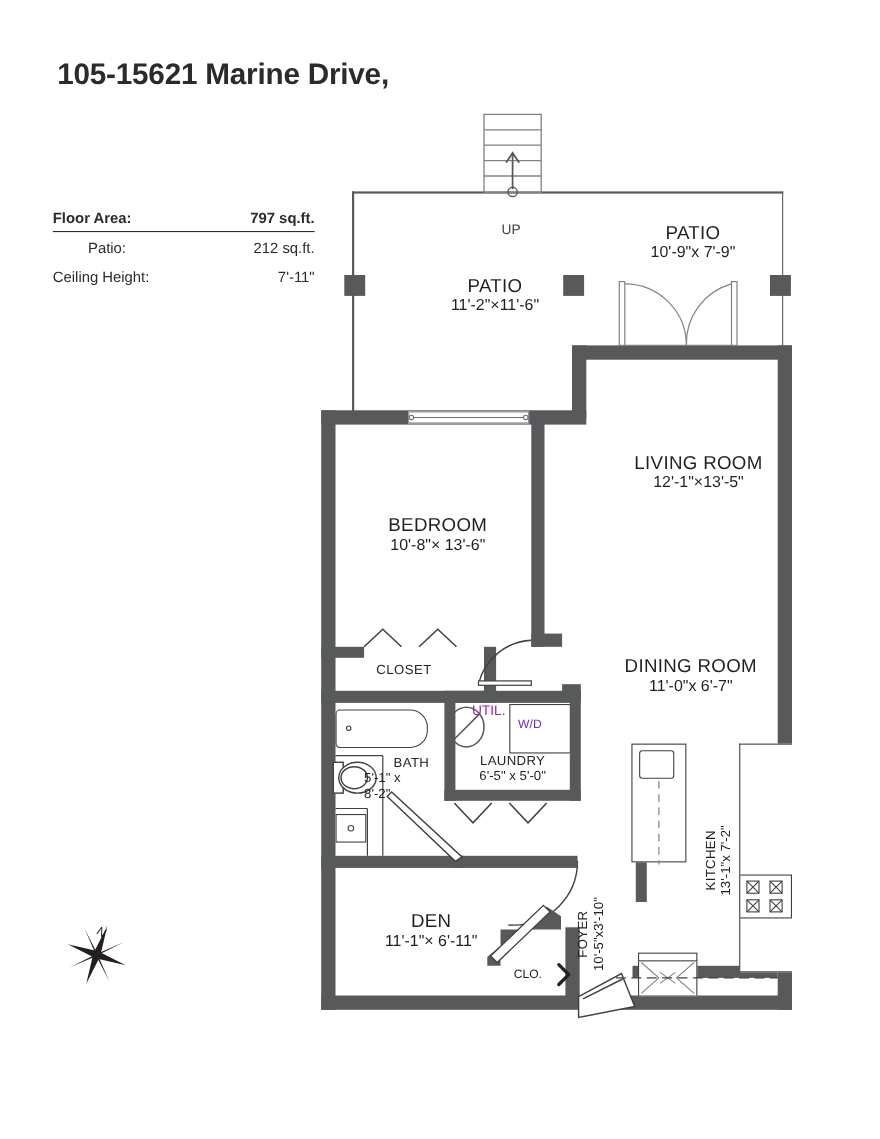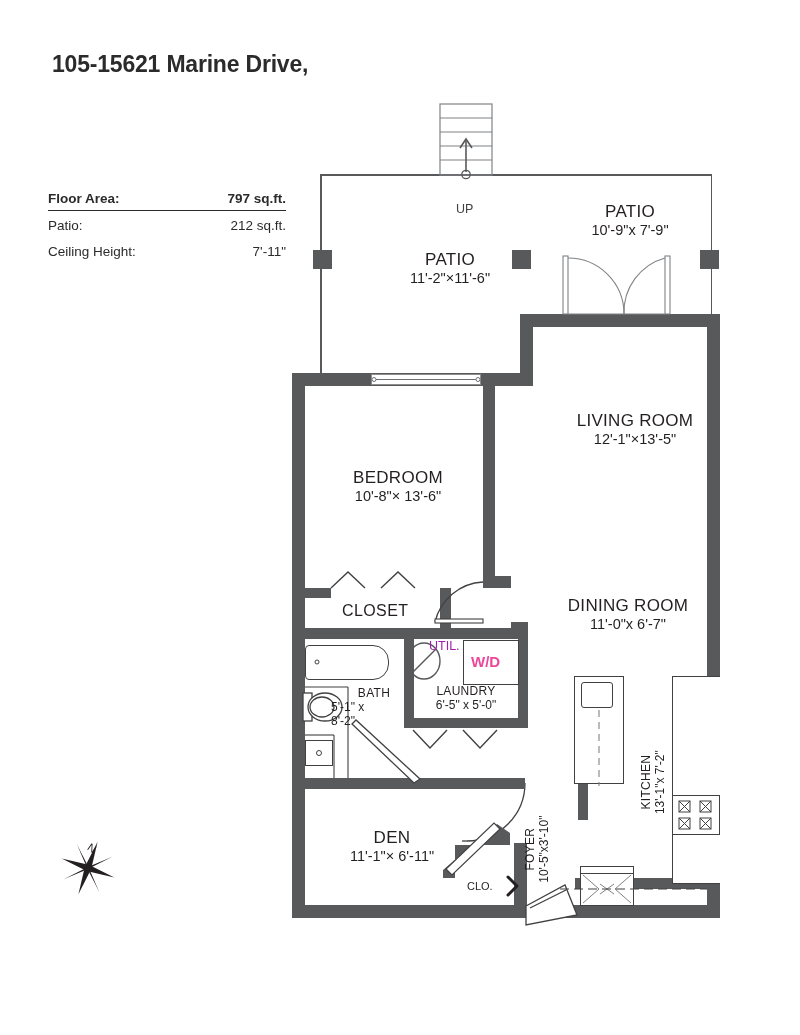"105-15621 Marine Drive," .title-line { font-size: 23px -> 27px }
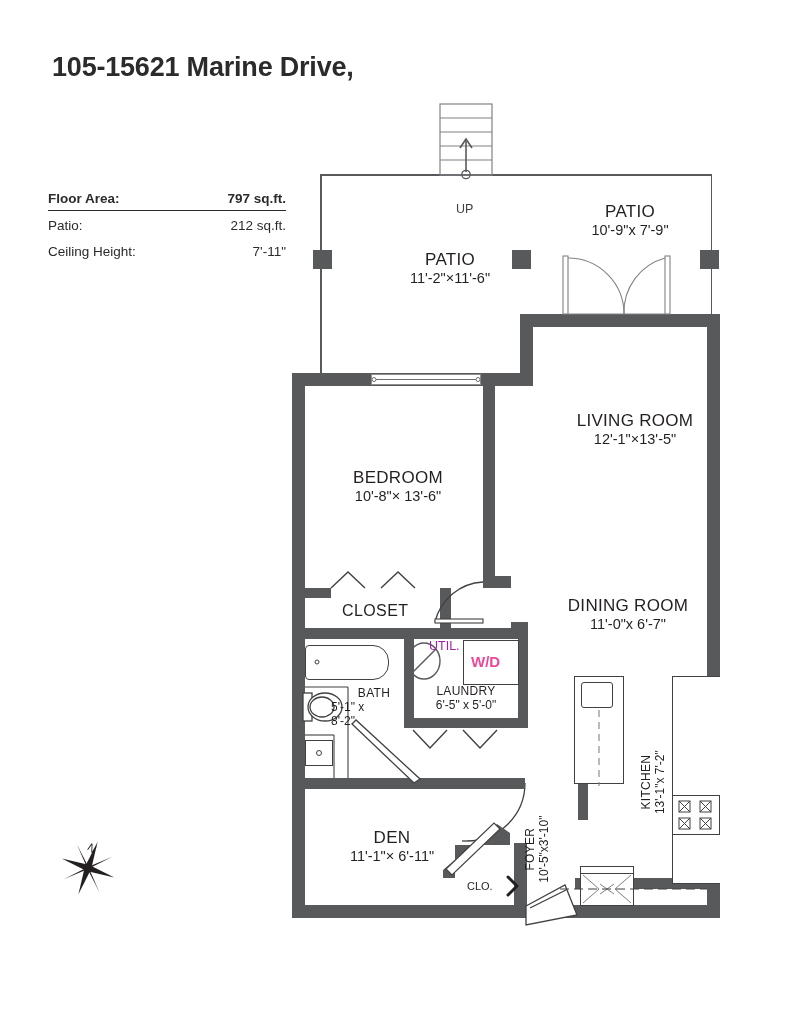"Patio:" .area-row.sub { margin-left: none -> 32px }
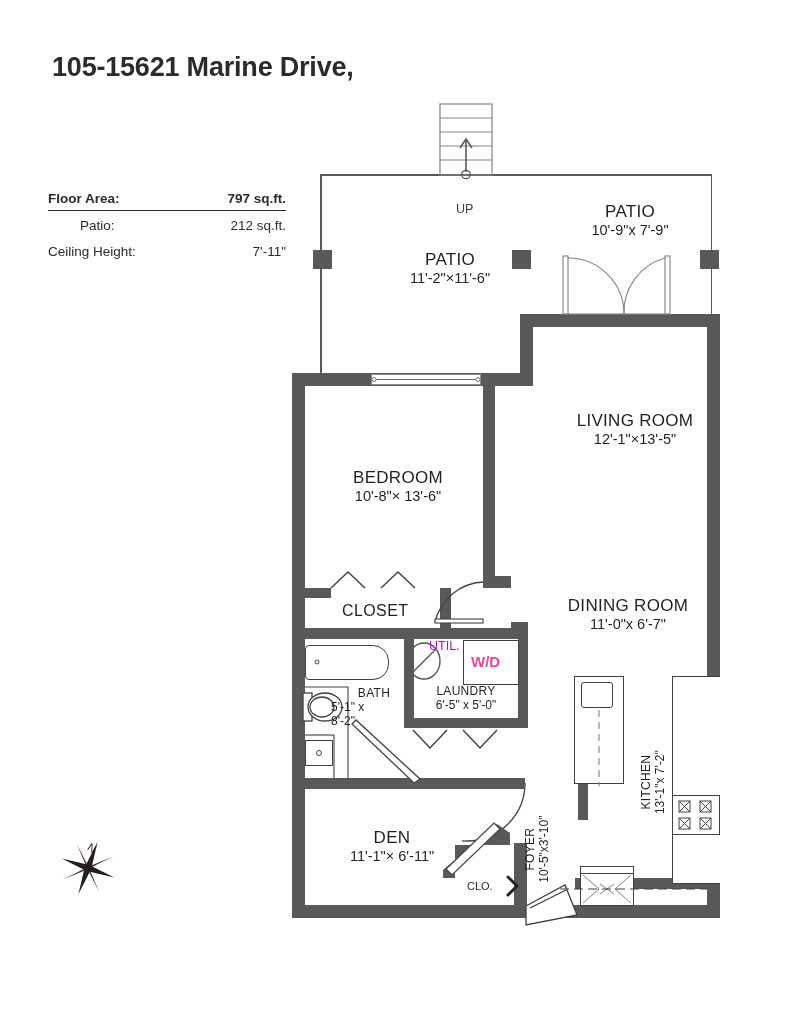"CLOSET" .closet-label { font-size: 16px -> 12px }
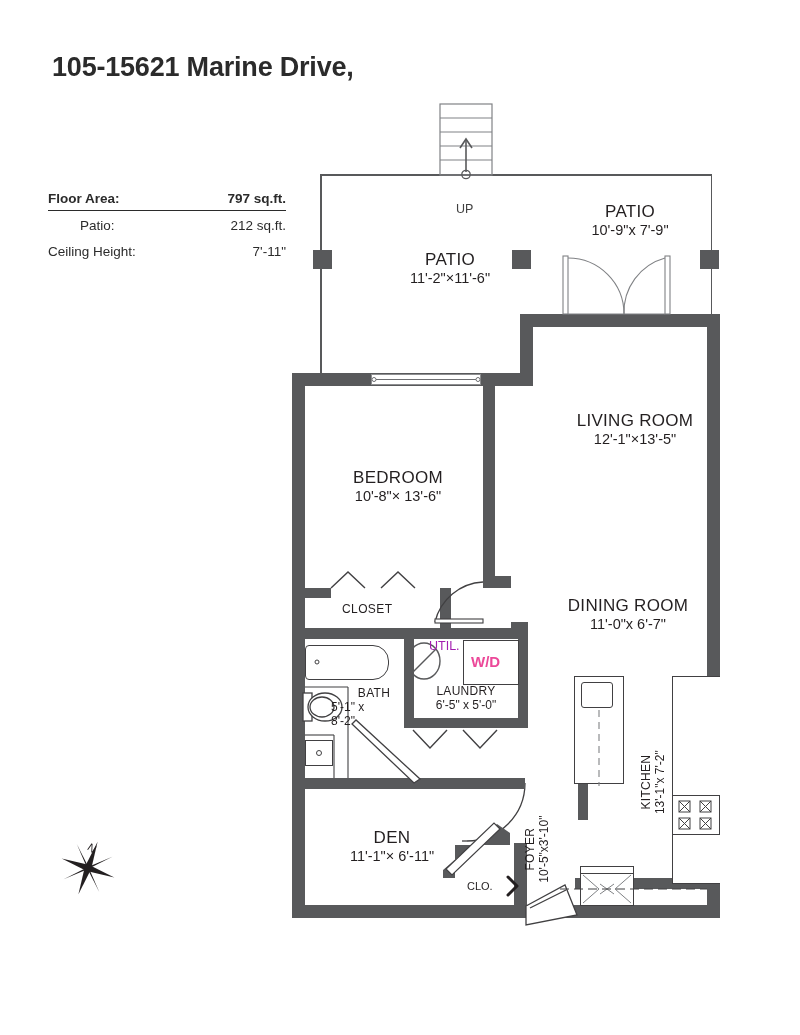"W/D" .wd-label { color: #ec4899 -> #6d28d9; font-size: 15px -> 11px; font-weight: bold -> normal }
